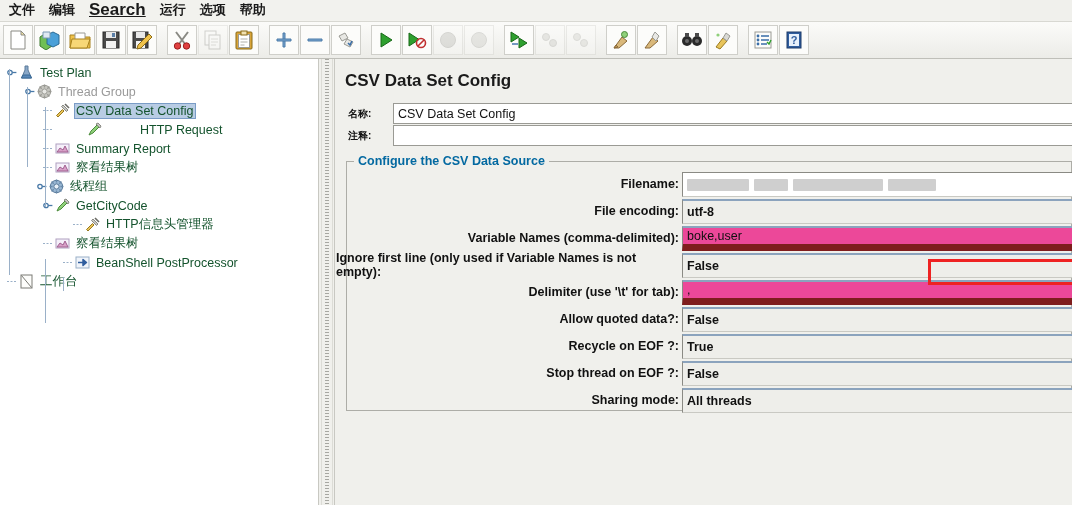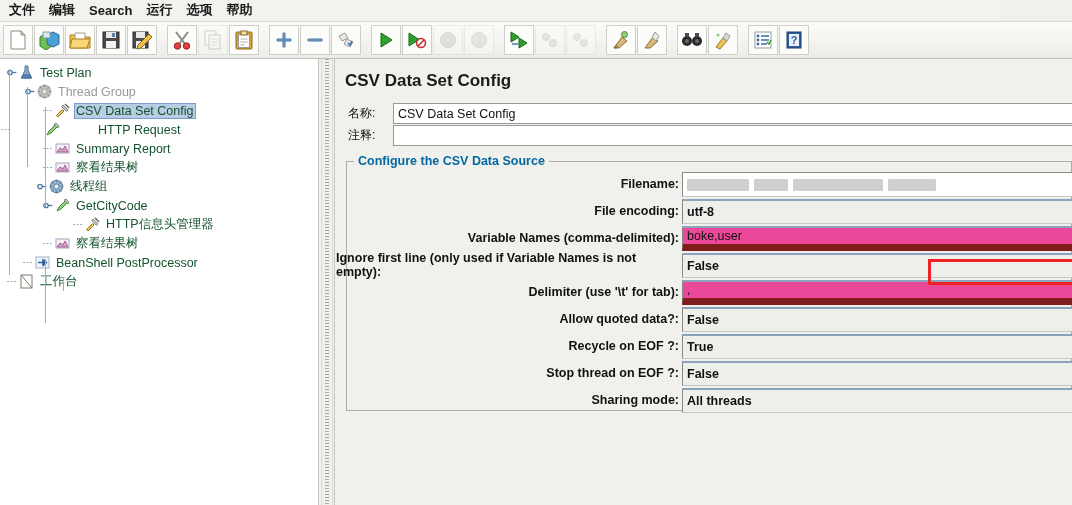"Search" .menu-item.latin { font-size: 13px -> 17px; text-decoration: none -> underline }
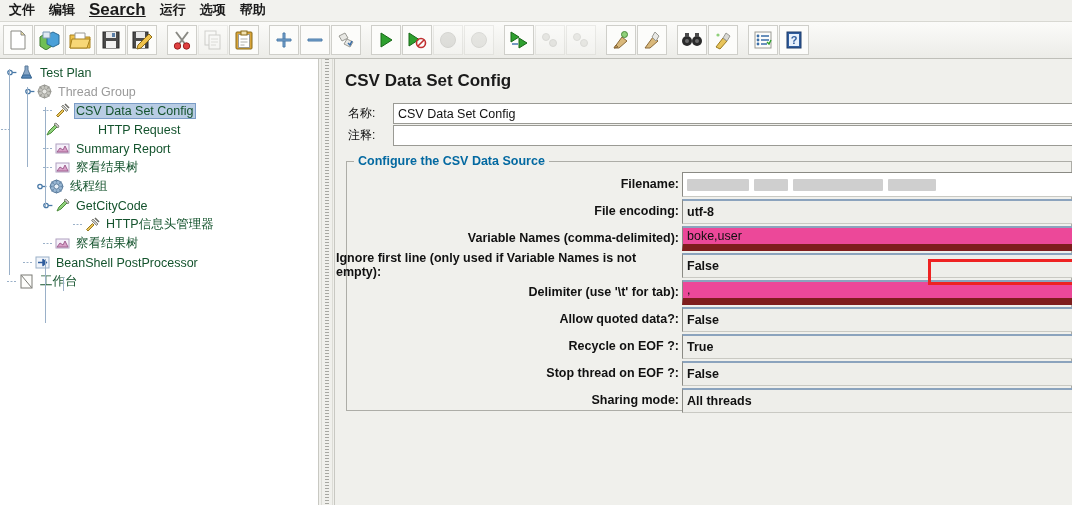"名称:" .nameRow .lbl { font-size: 12px -> 10px; font-weight: normal -> bold }
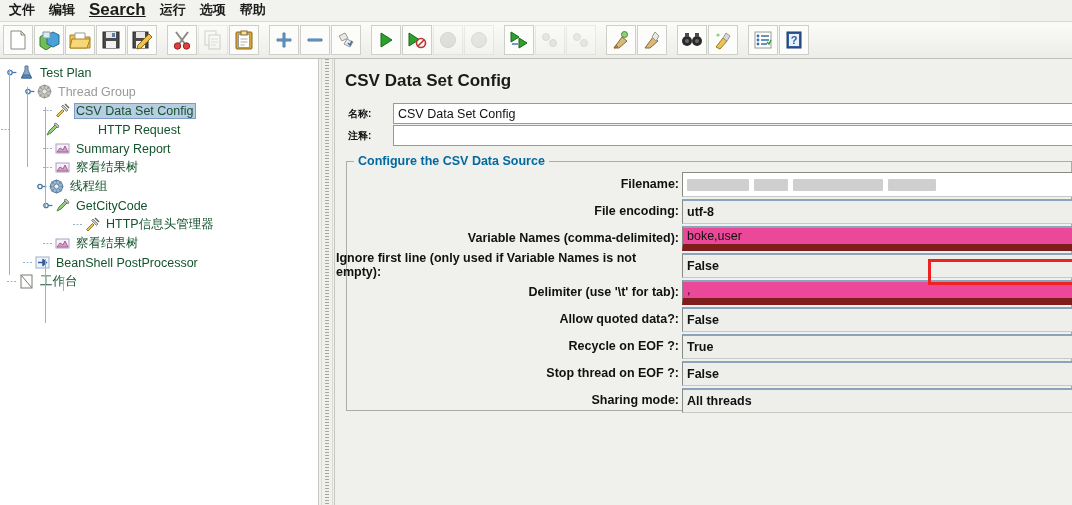"HTTP Request" div.trow { padding-left: none -> 42px }
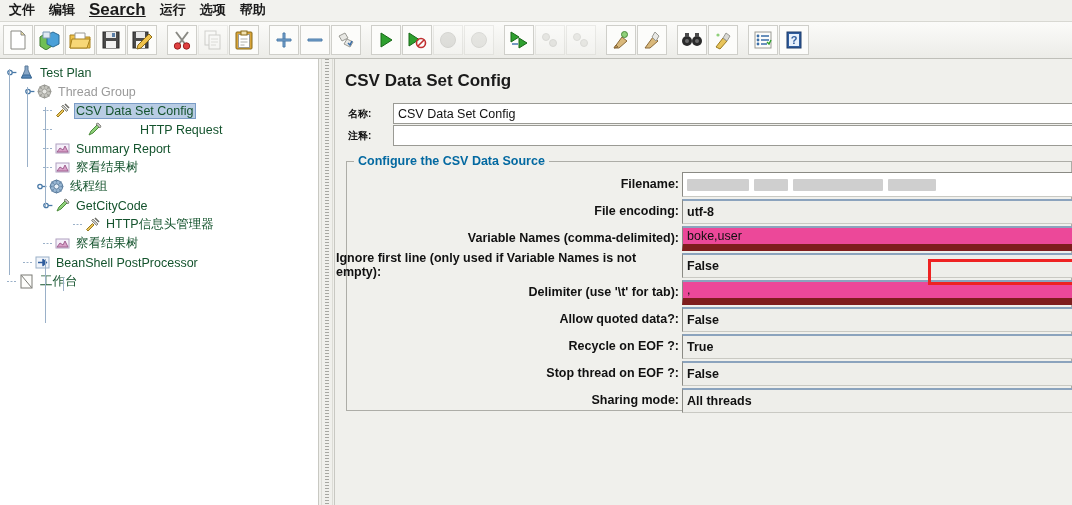"BeanShell PostProcessor" div.trow { padding-left: 22px -> 62px }
